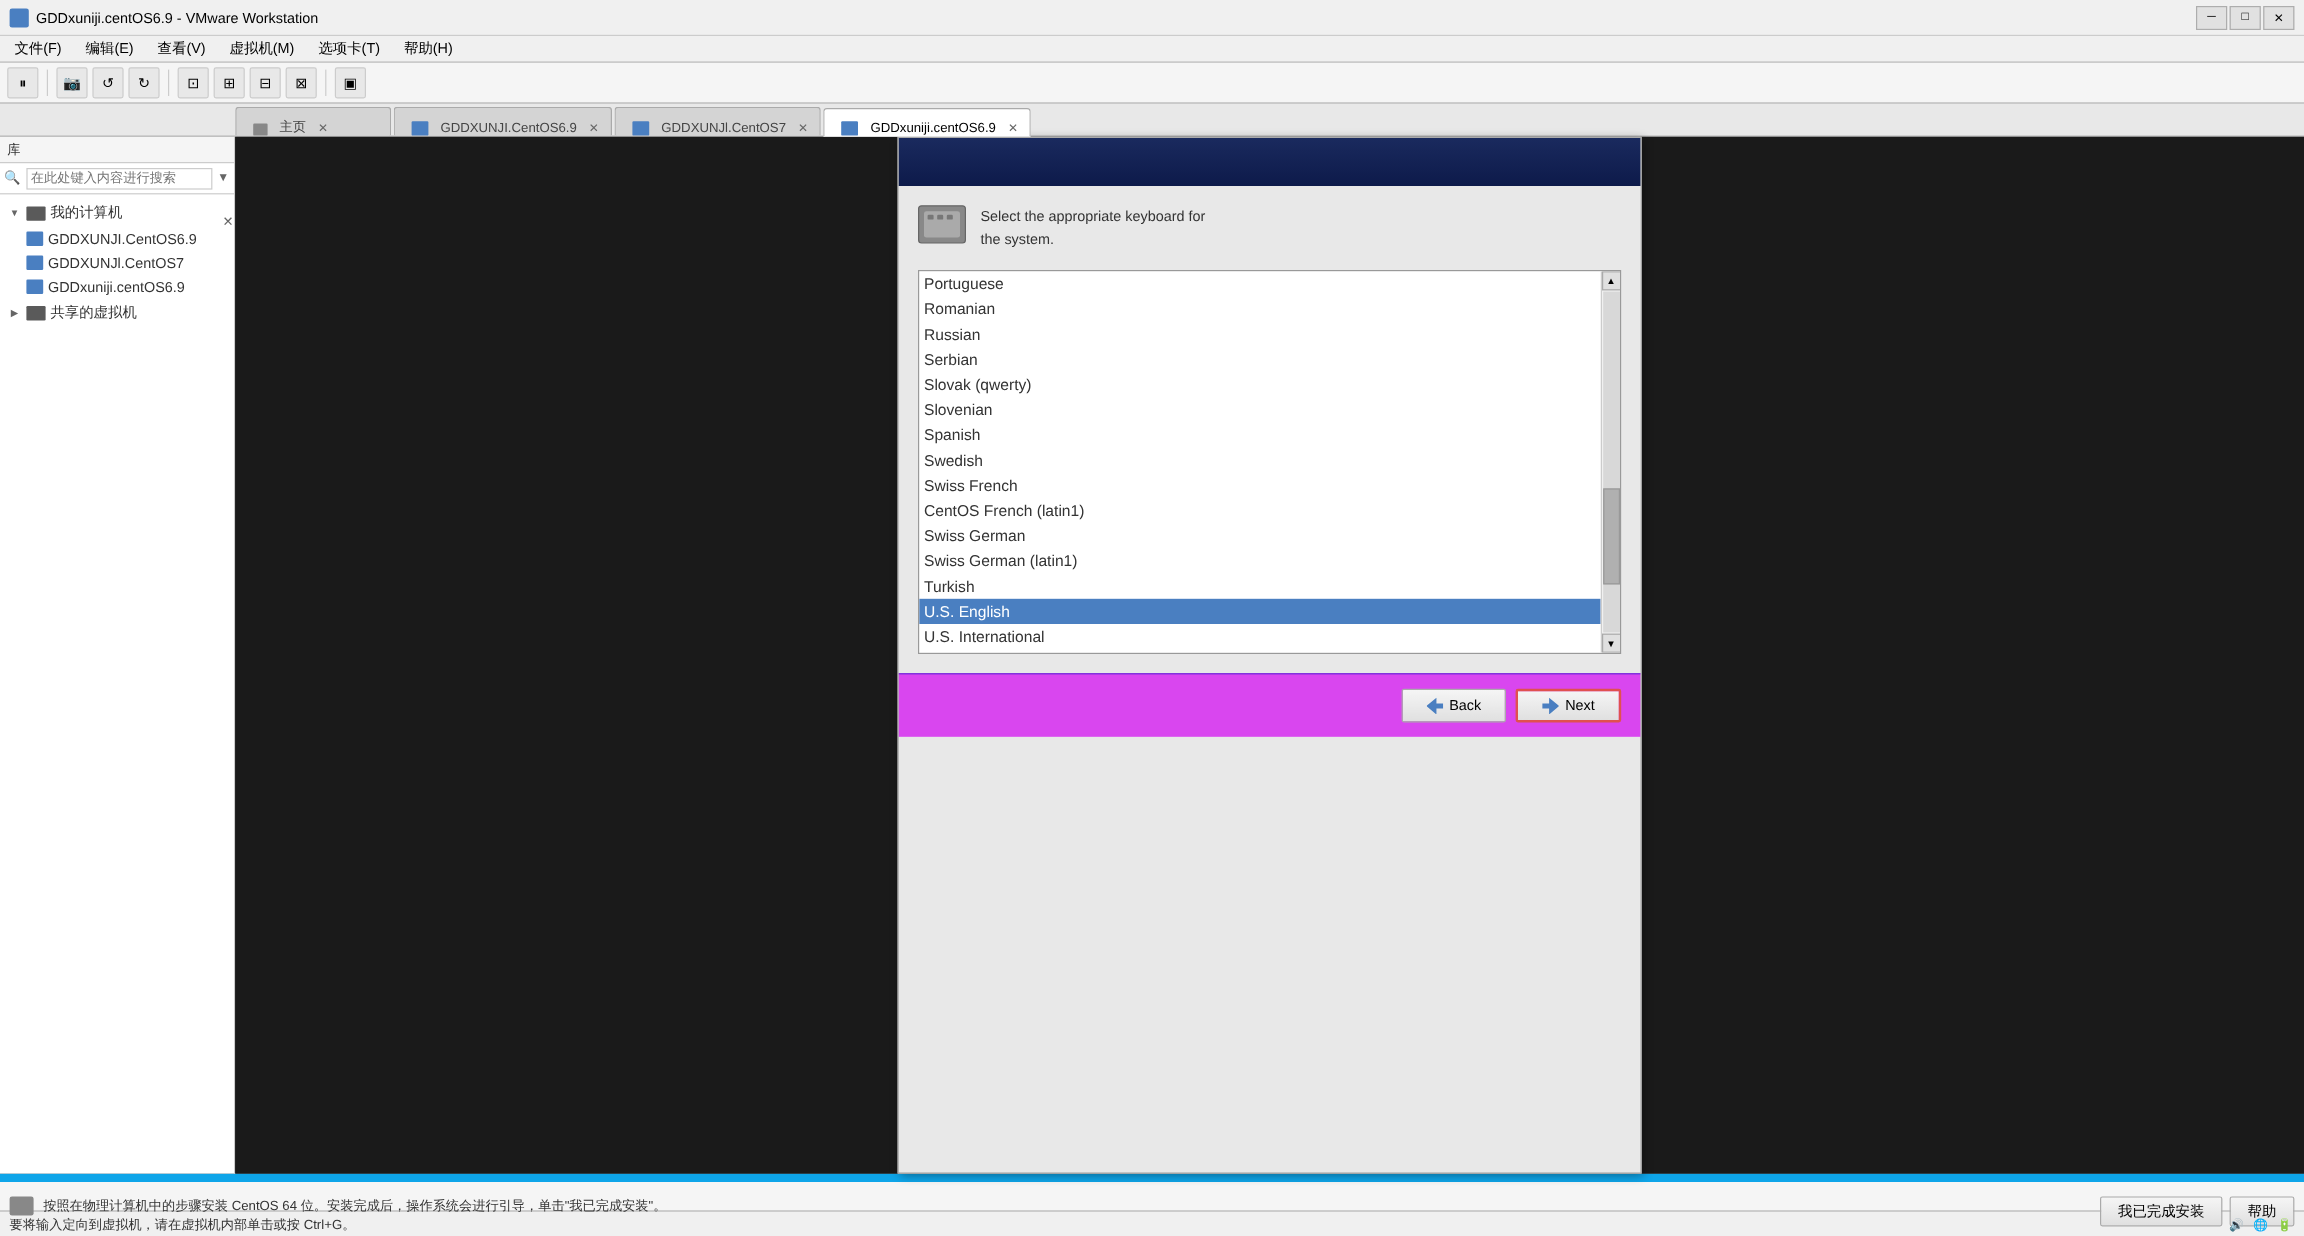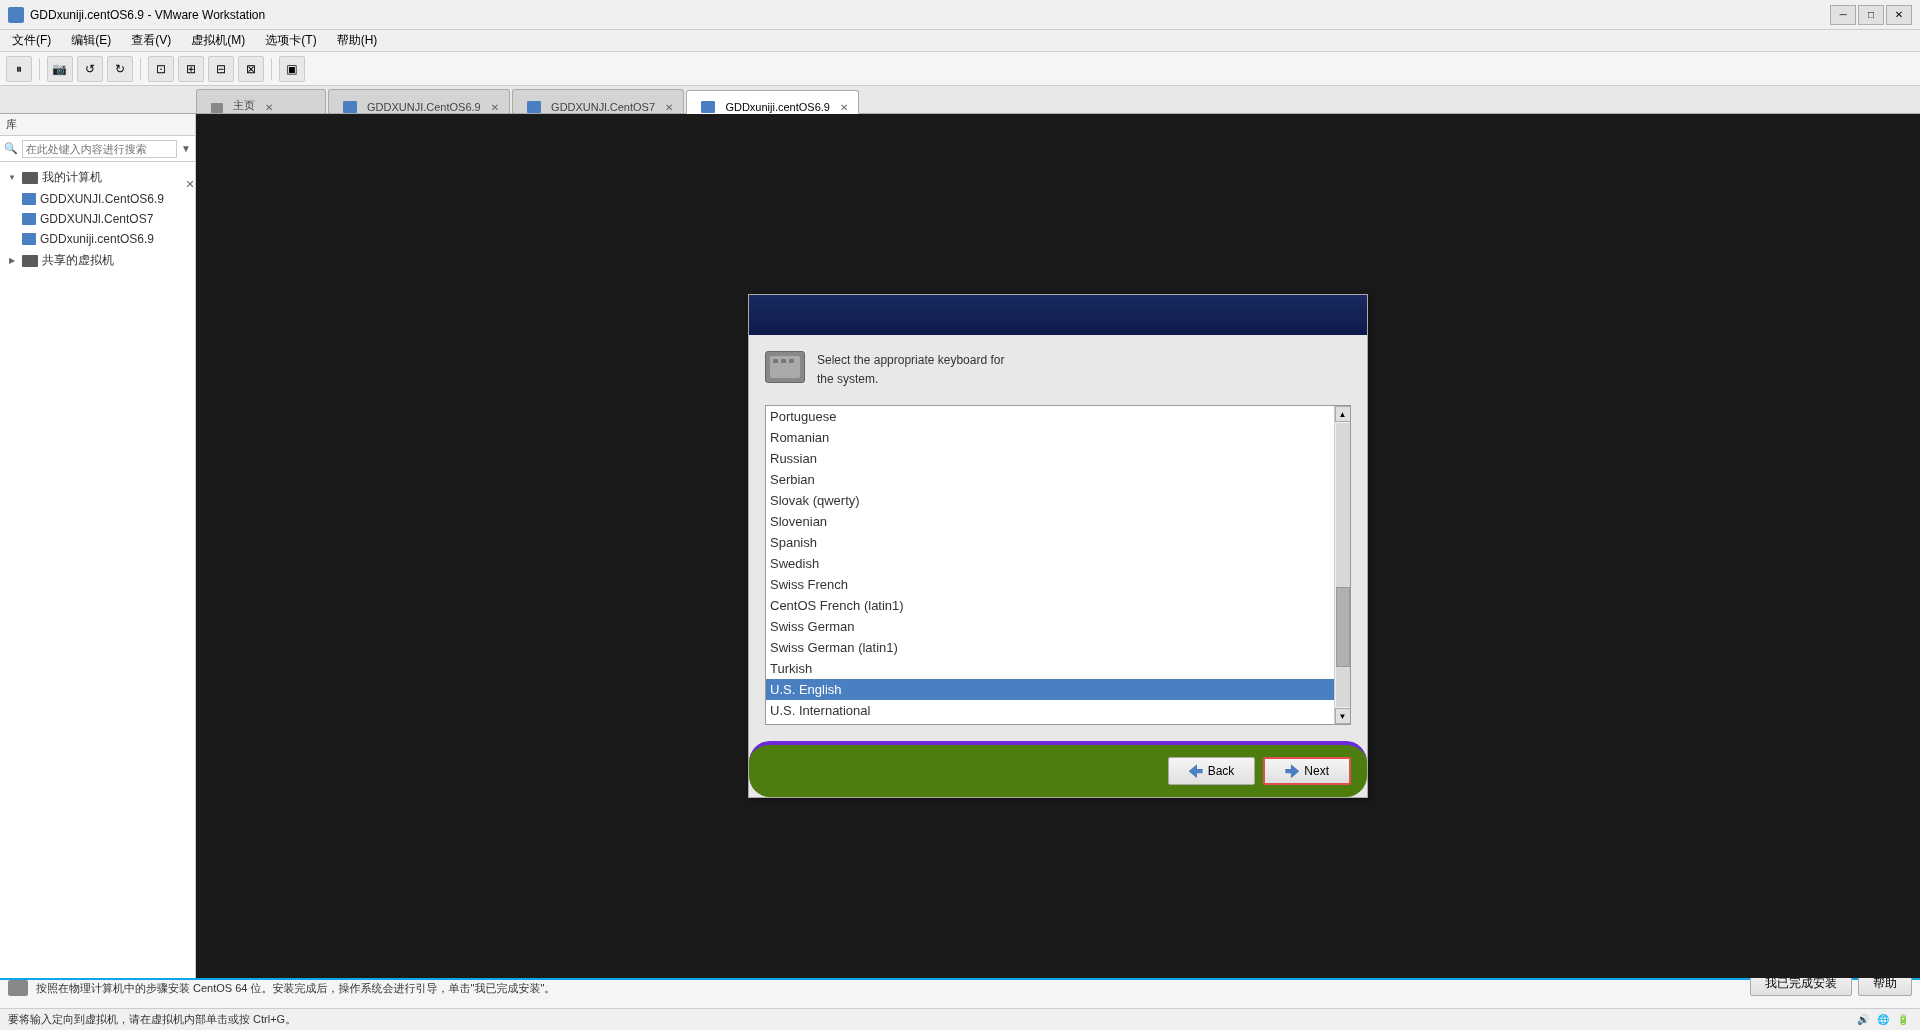"Select the appropriate keyboard for" #content { align-items: center -> none }
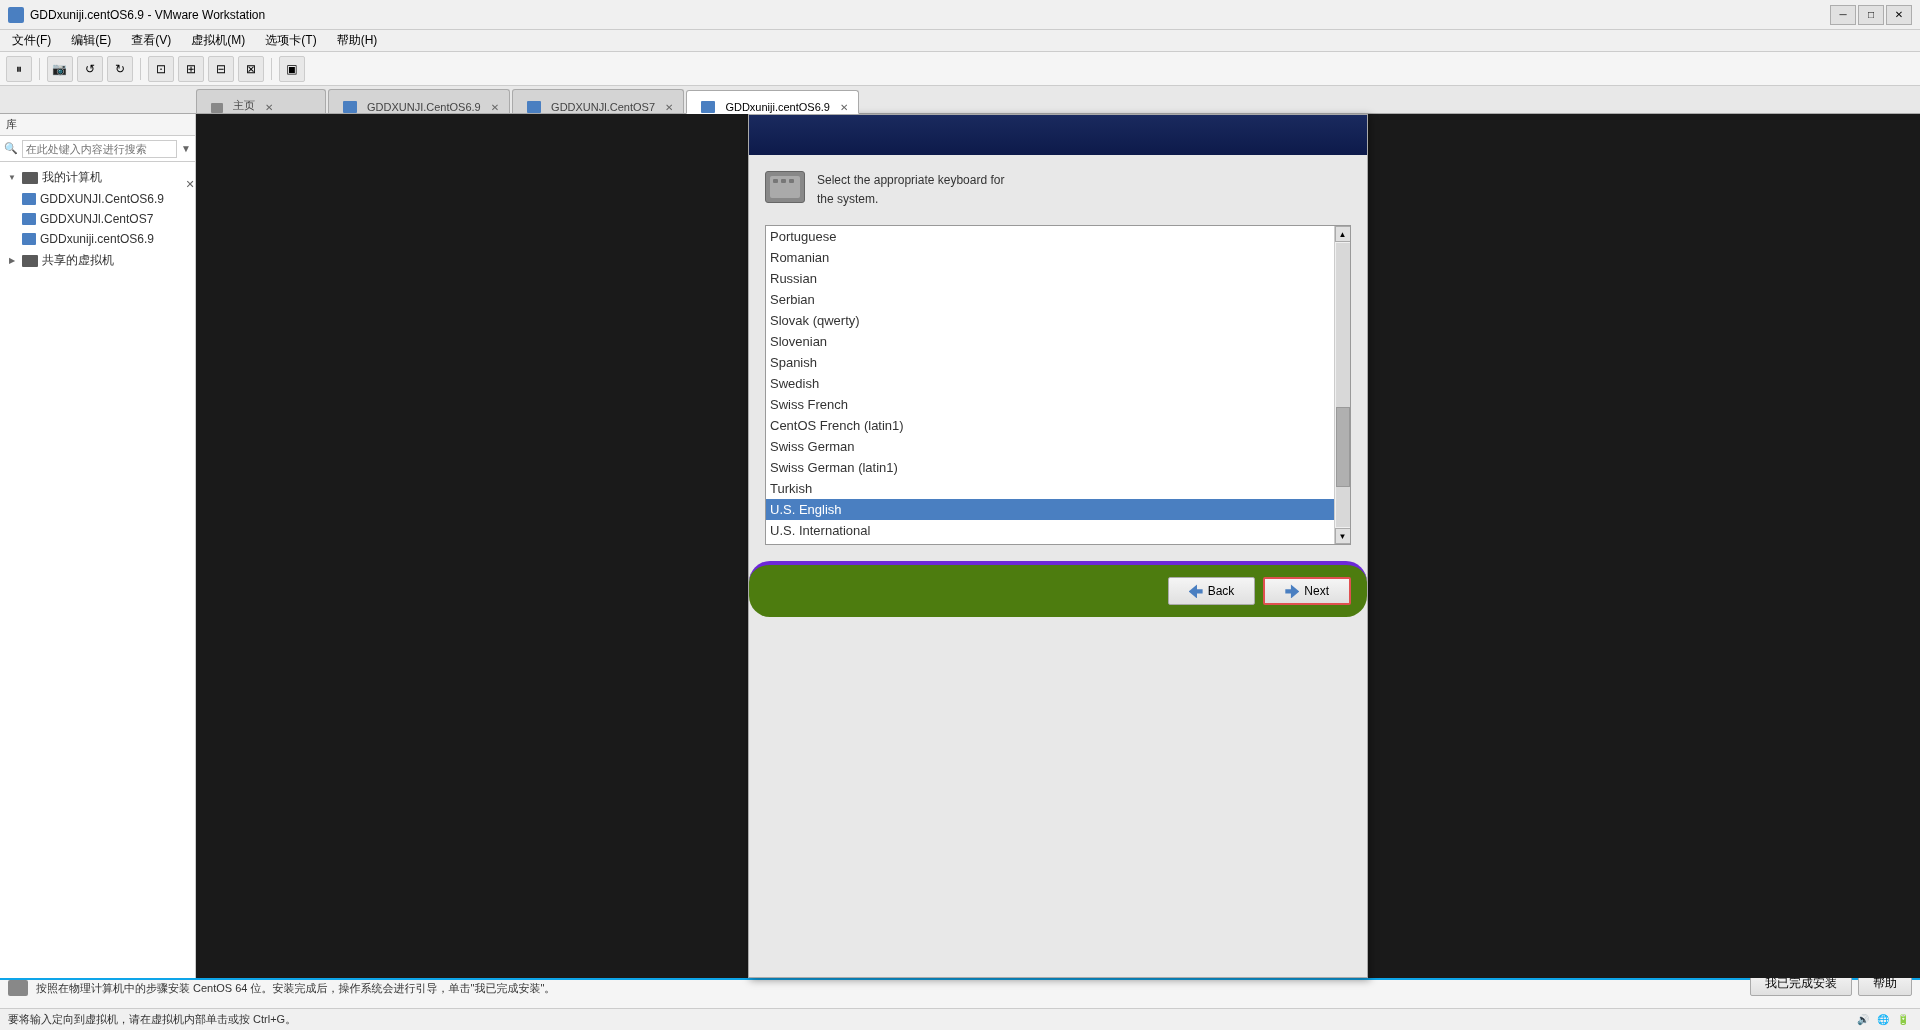"Back" #dialog-footer { background: #4d7c0f -> #d946ef; border-radius: 21px -> none; border-top: 4px solid #6d28d9 -> 1px solid #6d28d9 }
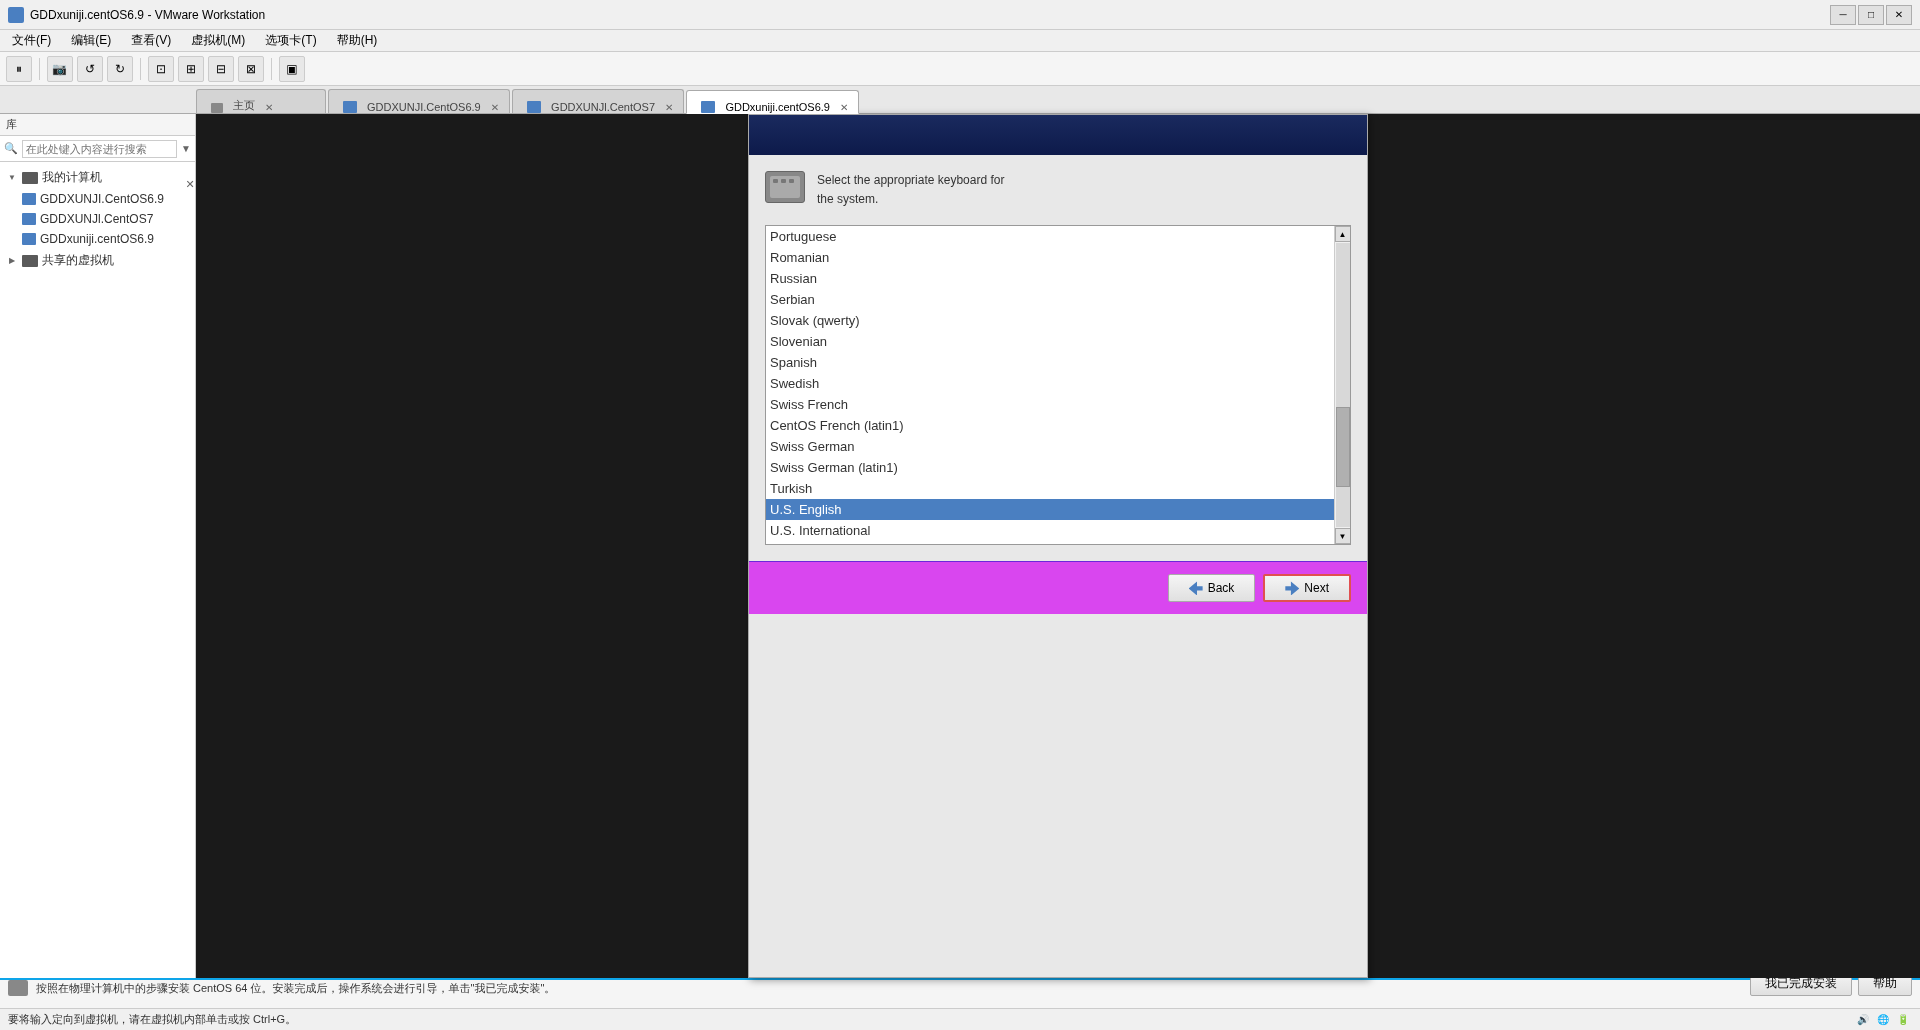"按照在物理计算机中的步骤安装 CentOS 64" #statusbar { align-items: flex-end -> flex-start; border-top: 2px solid #0ea5e9 -> 7px solid #0ea5e9 }
